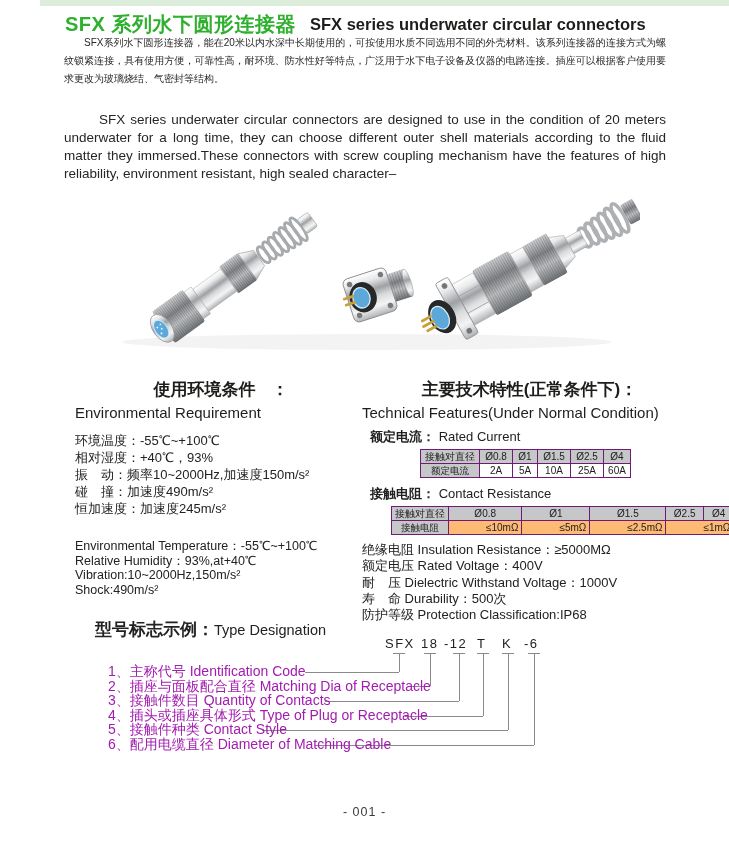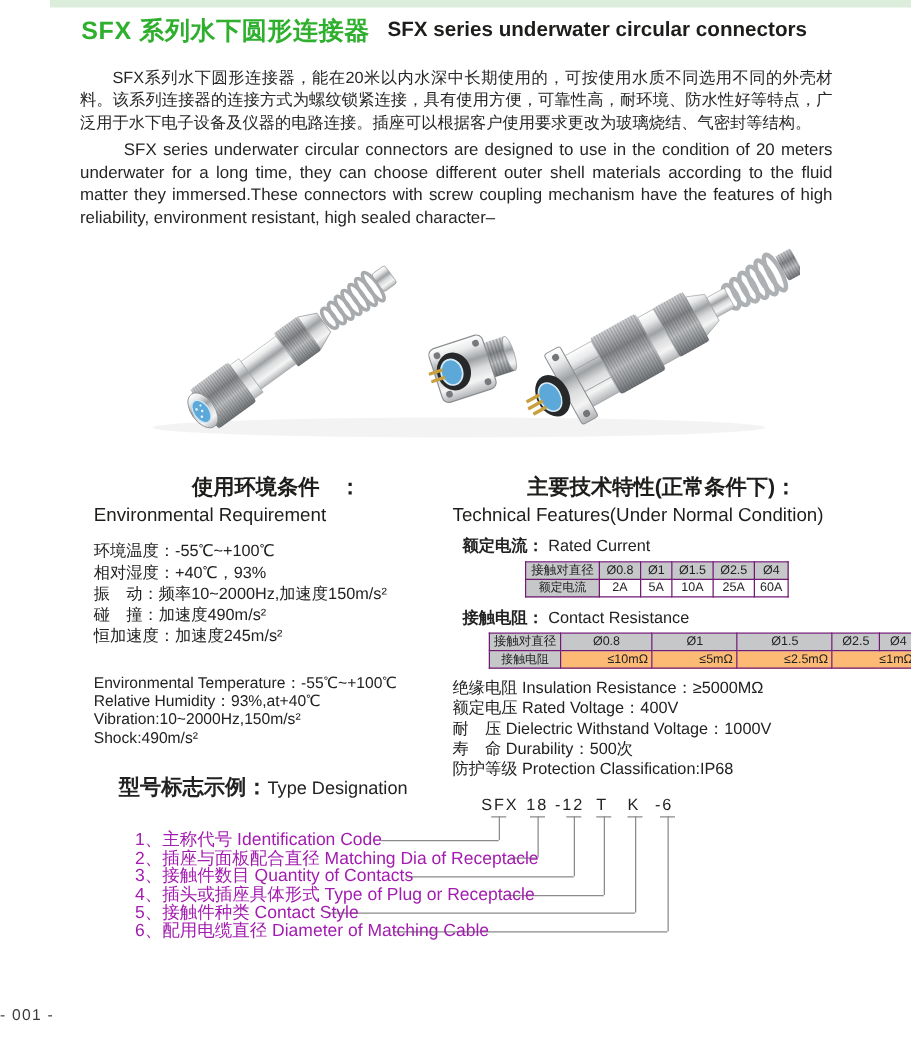"SFX系列水下圆形连接器，能在20米以内水深中长期使用的，可按使用水质不同选用不" .intro-zh { font-size: 13px -> 10px; top: 40px -> 24px }
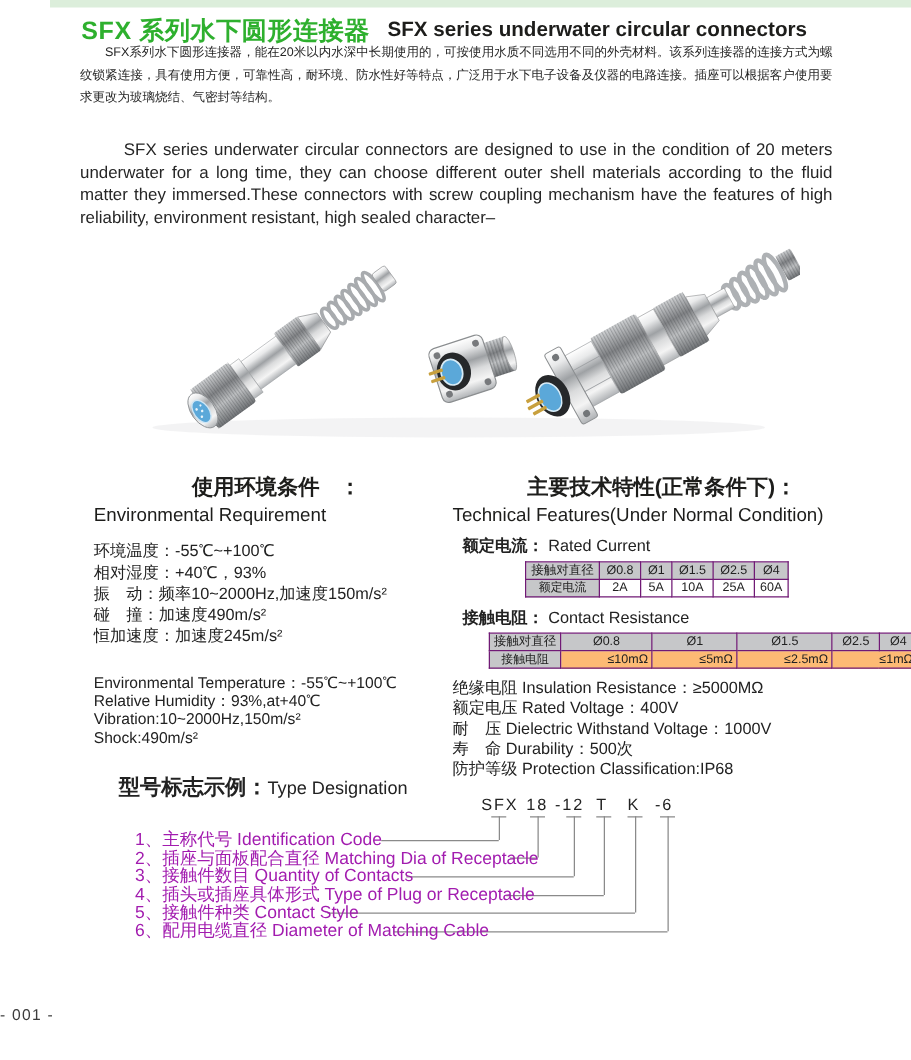"- 001 -" .footer { text-align: left -> center }
